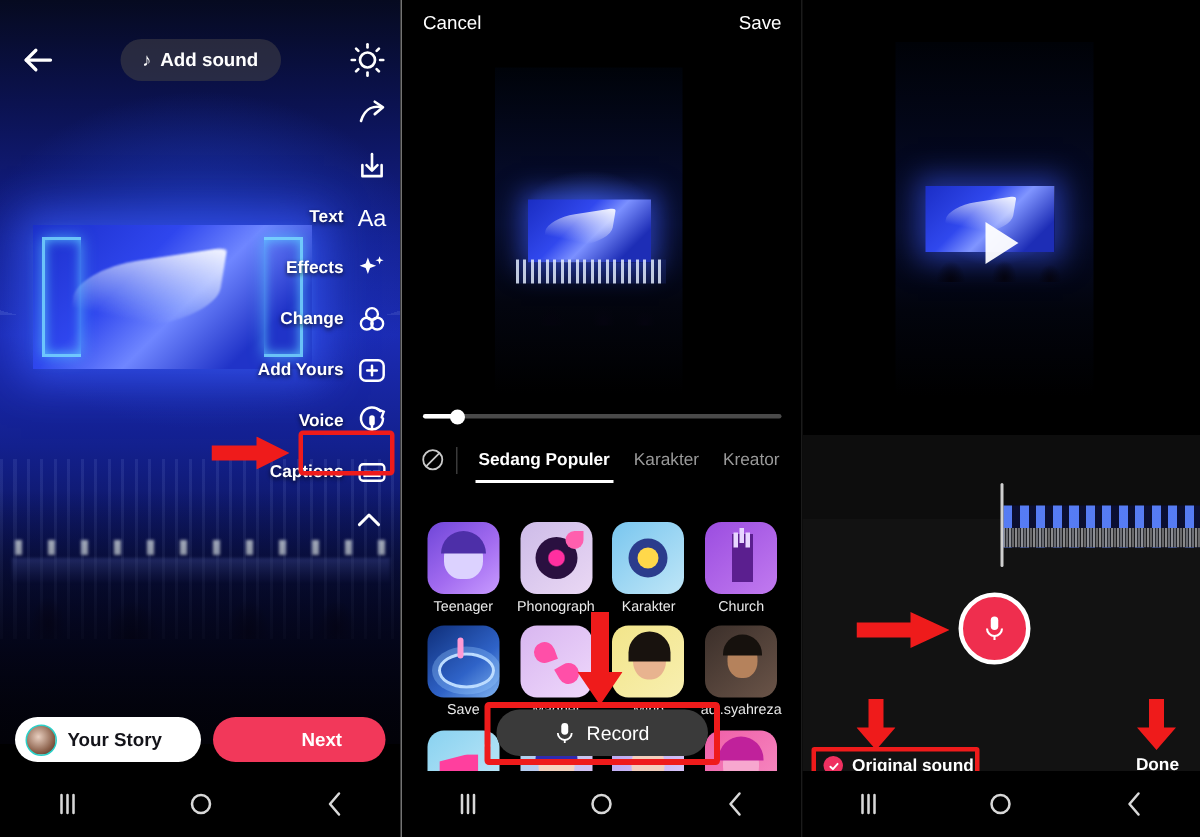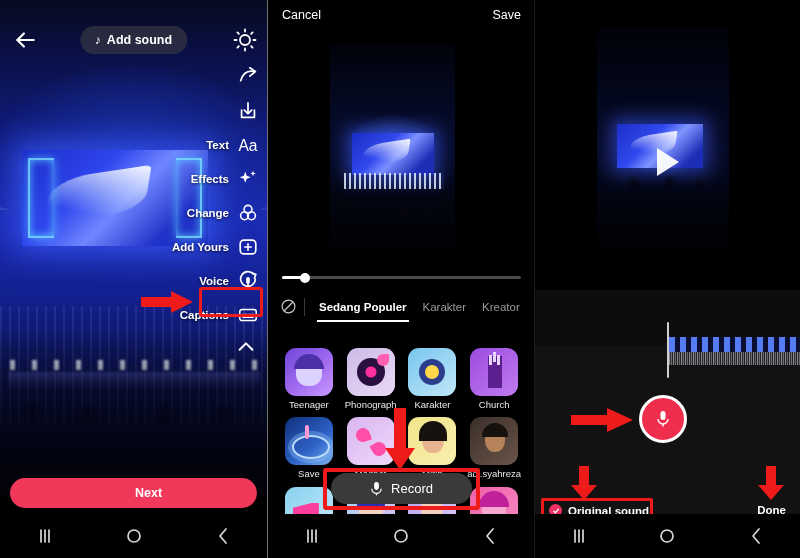"Your Story" div.yourstory { html: none -> <div> <span></span> <span>Your Story</span> </div> }
